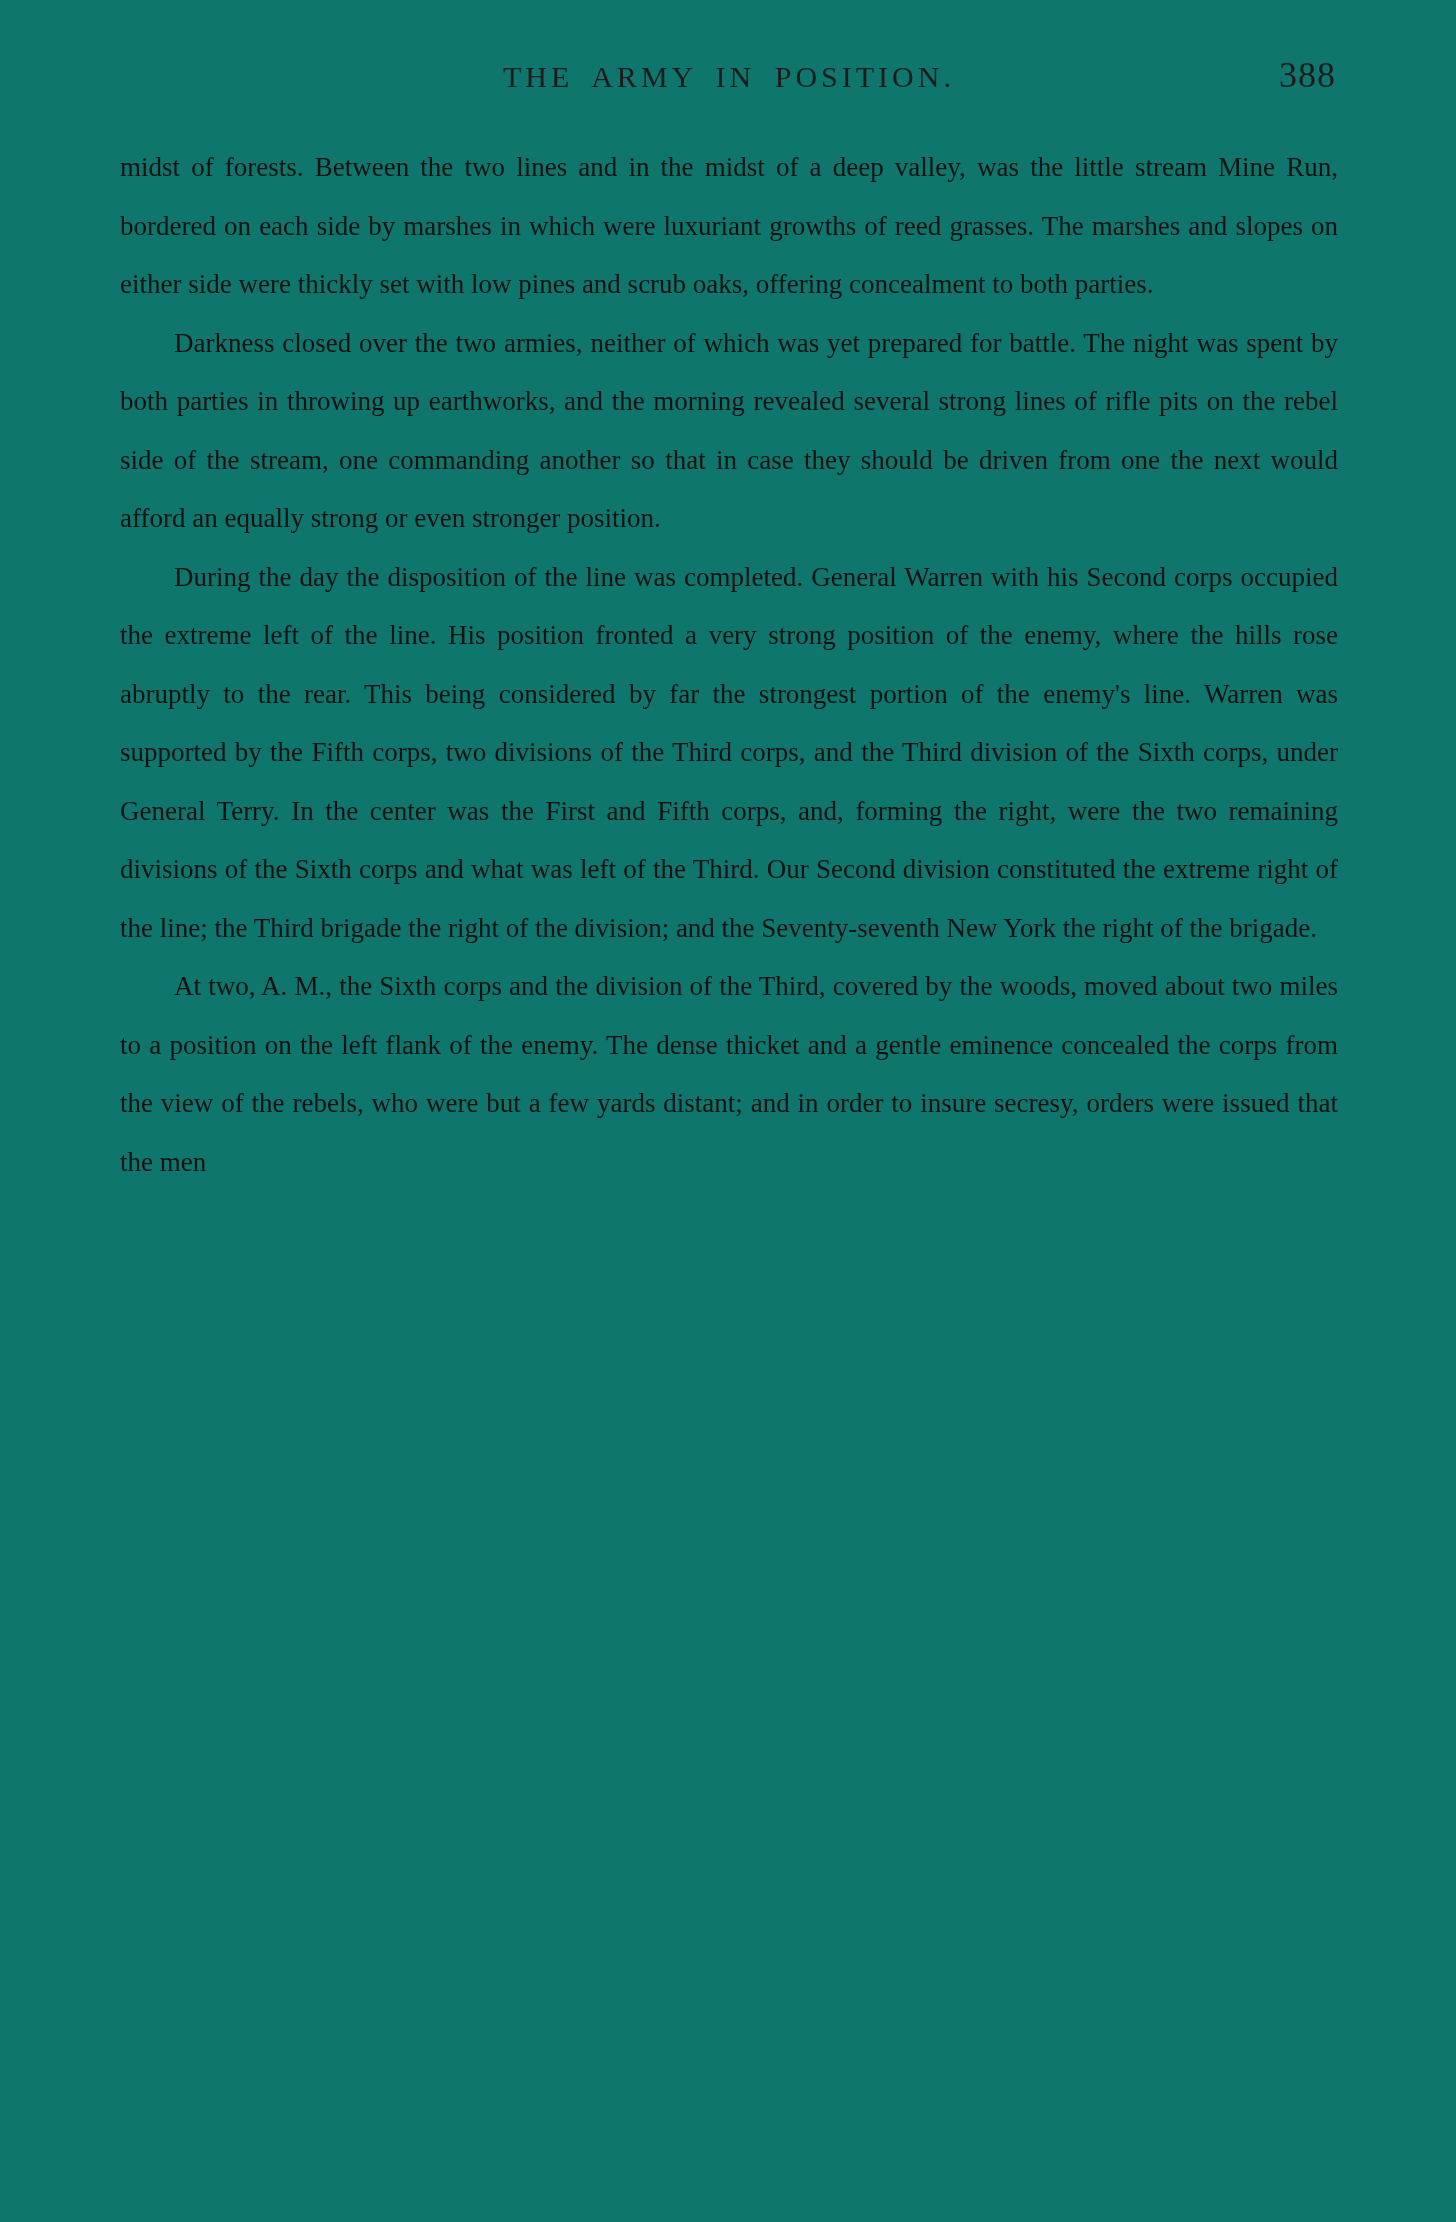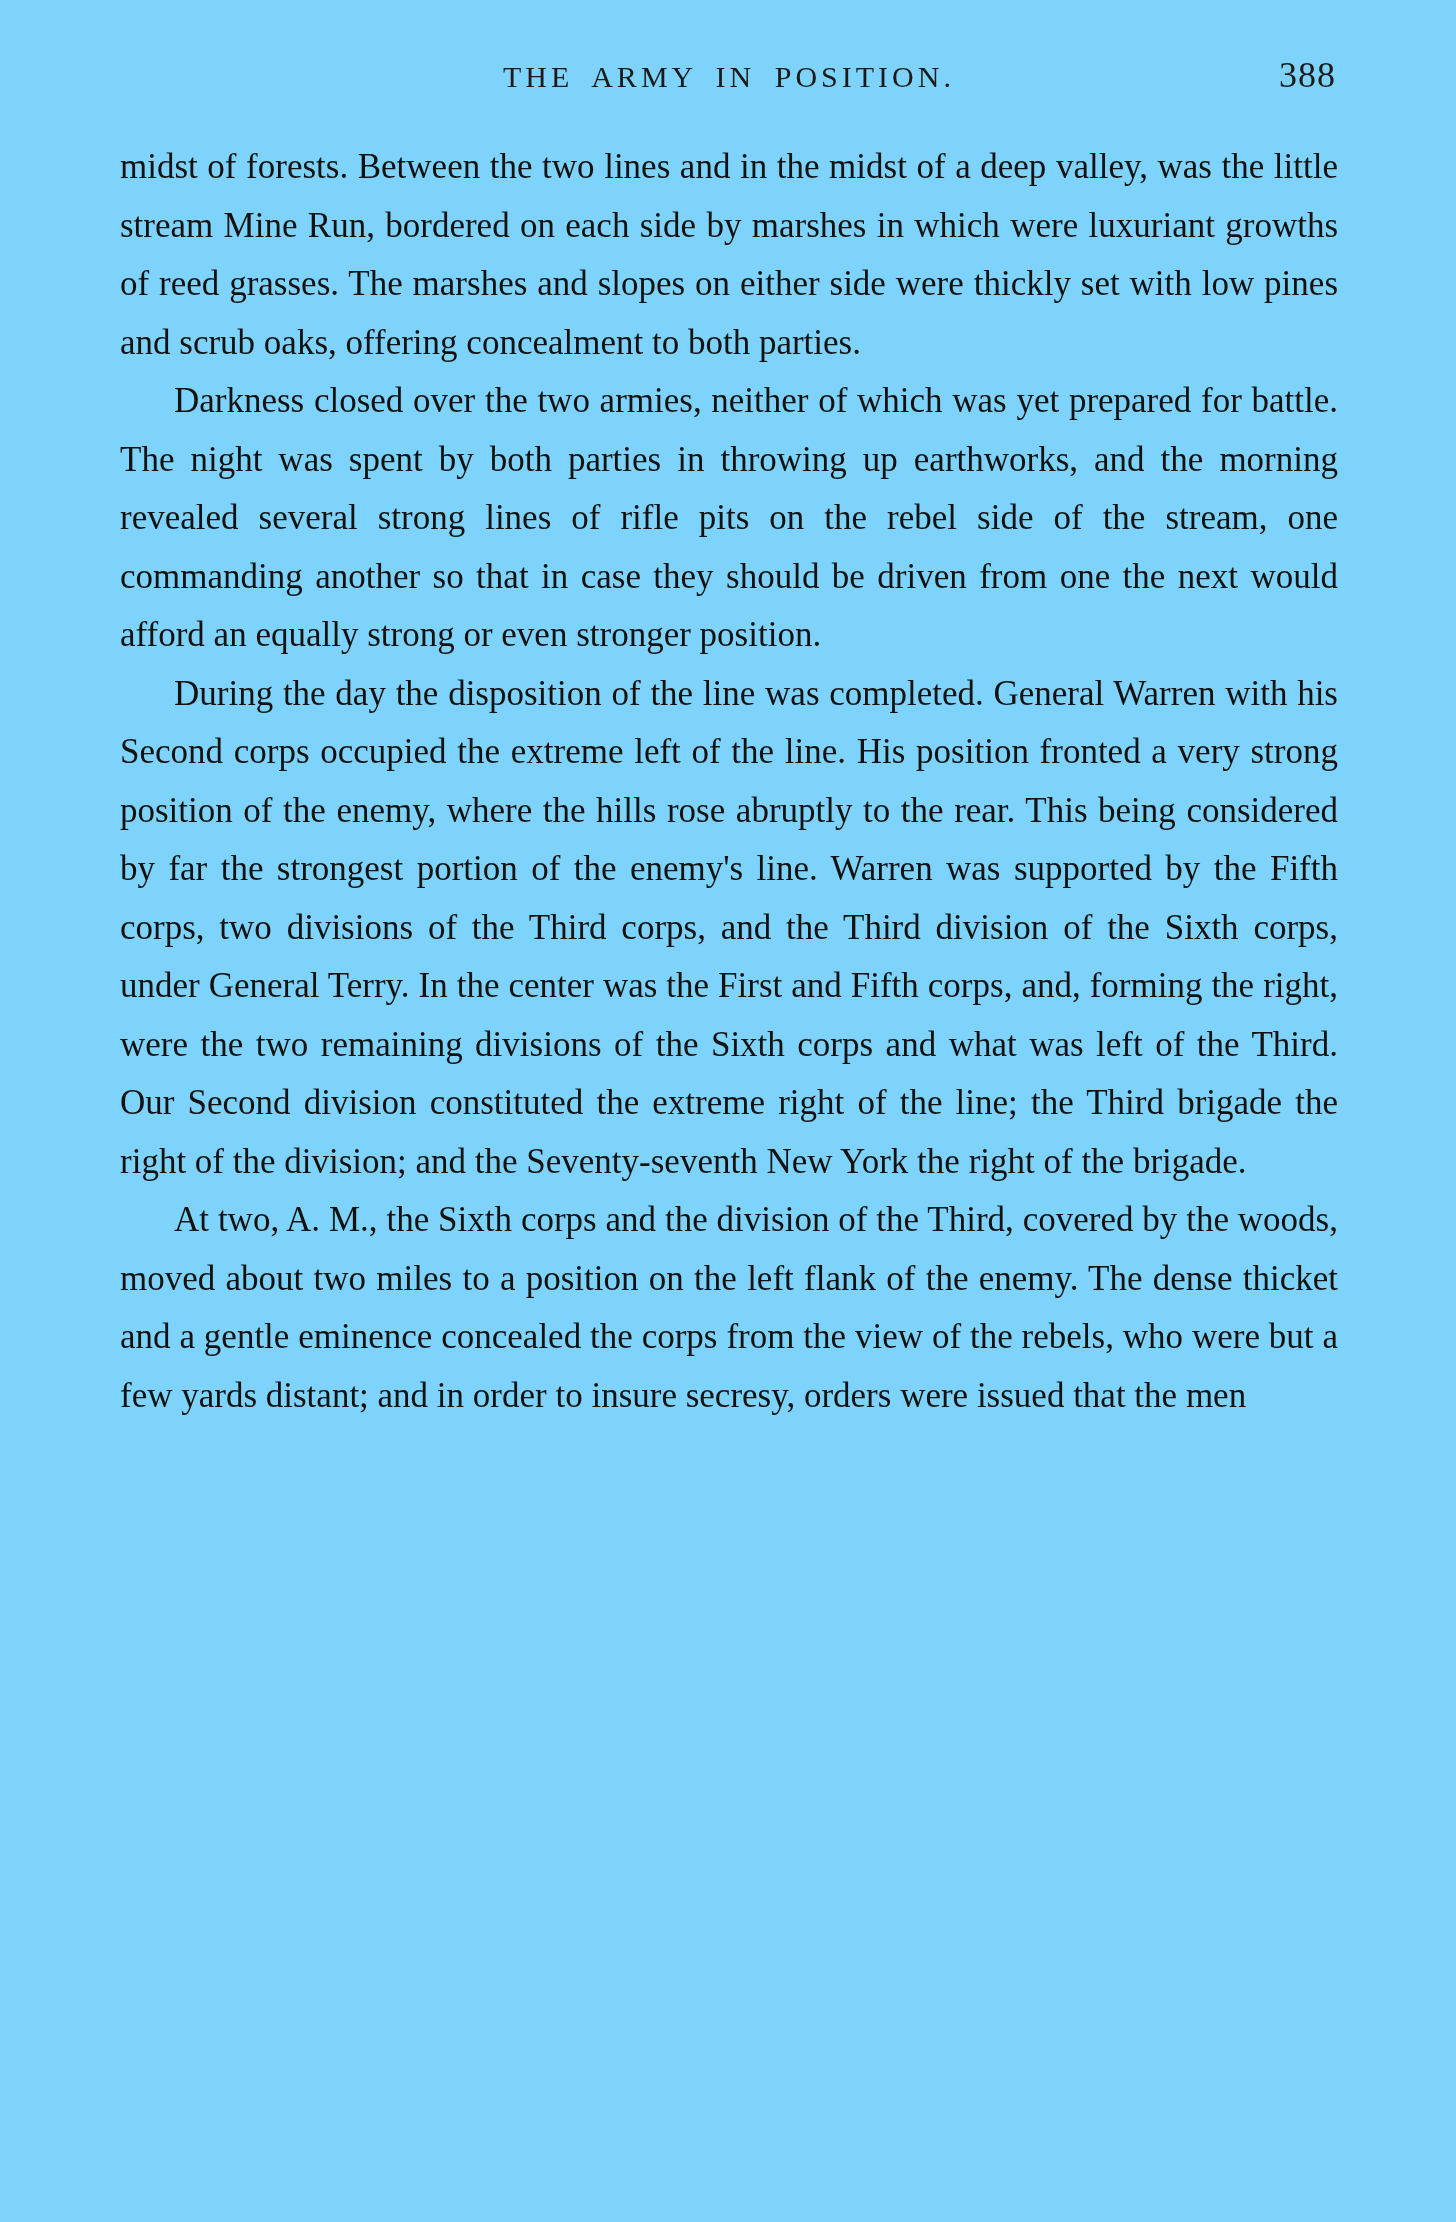"THE ARMY IN POSITION." .page { background: #7dd3fc -> #0f766e }
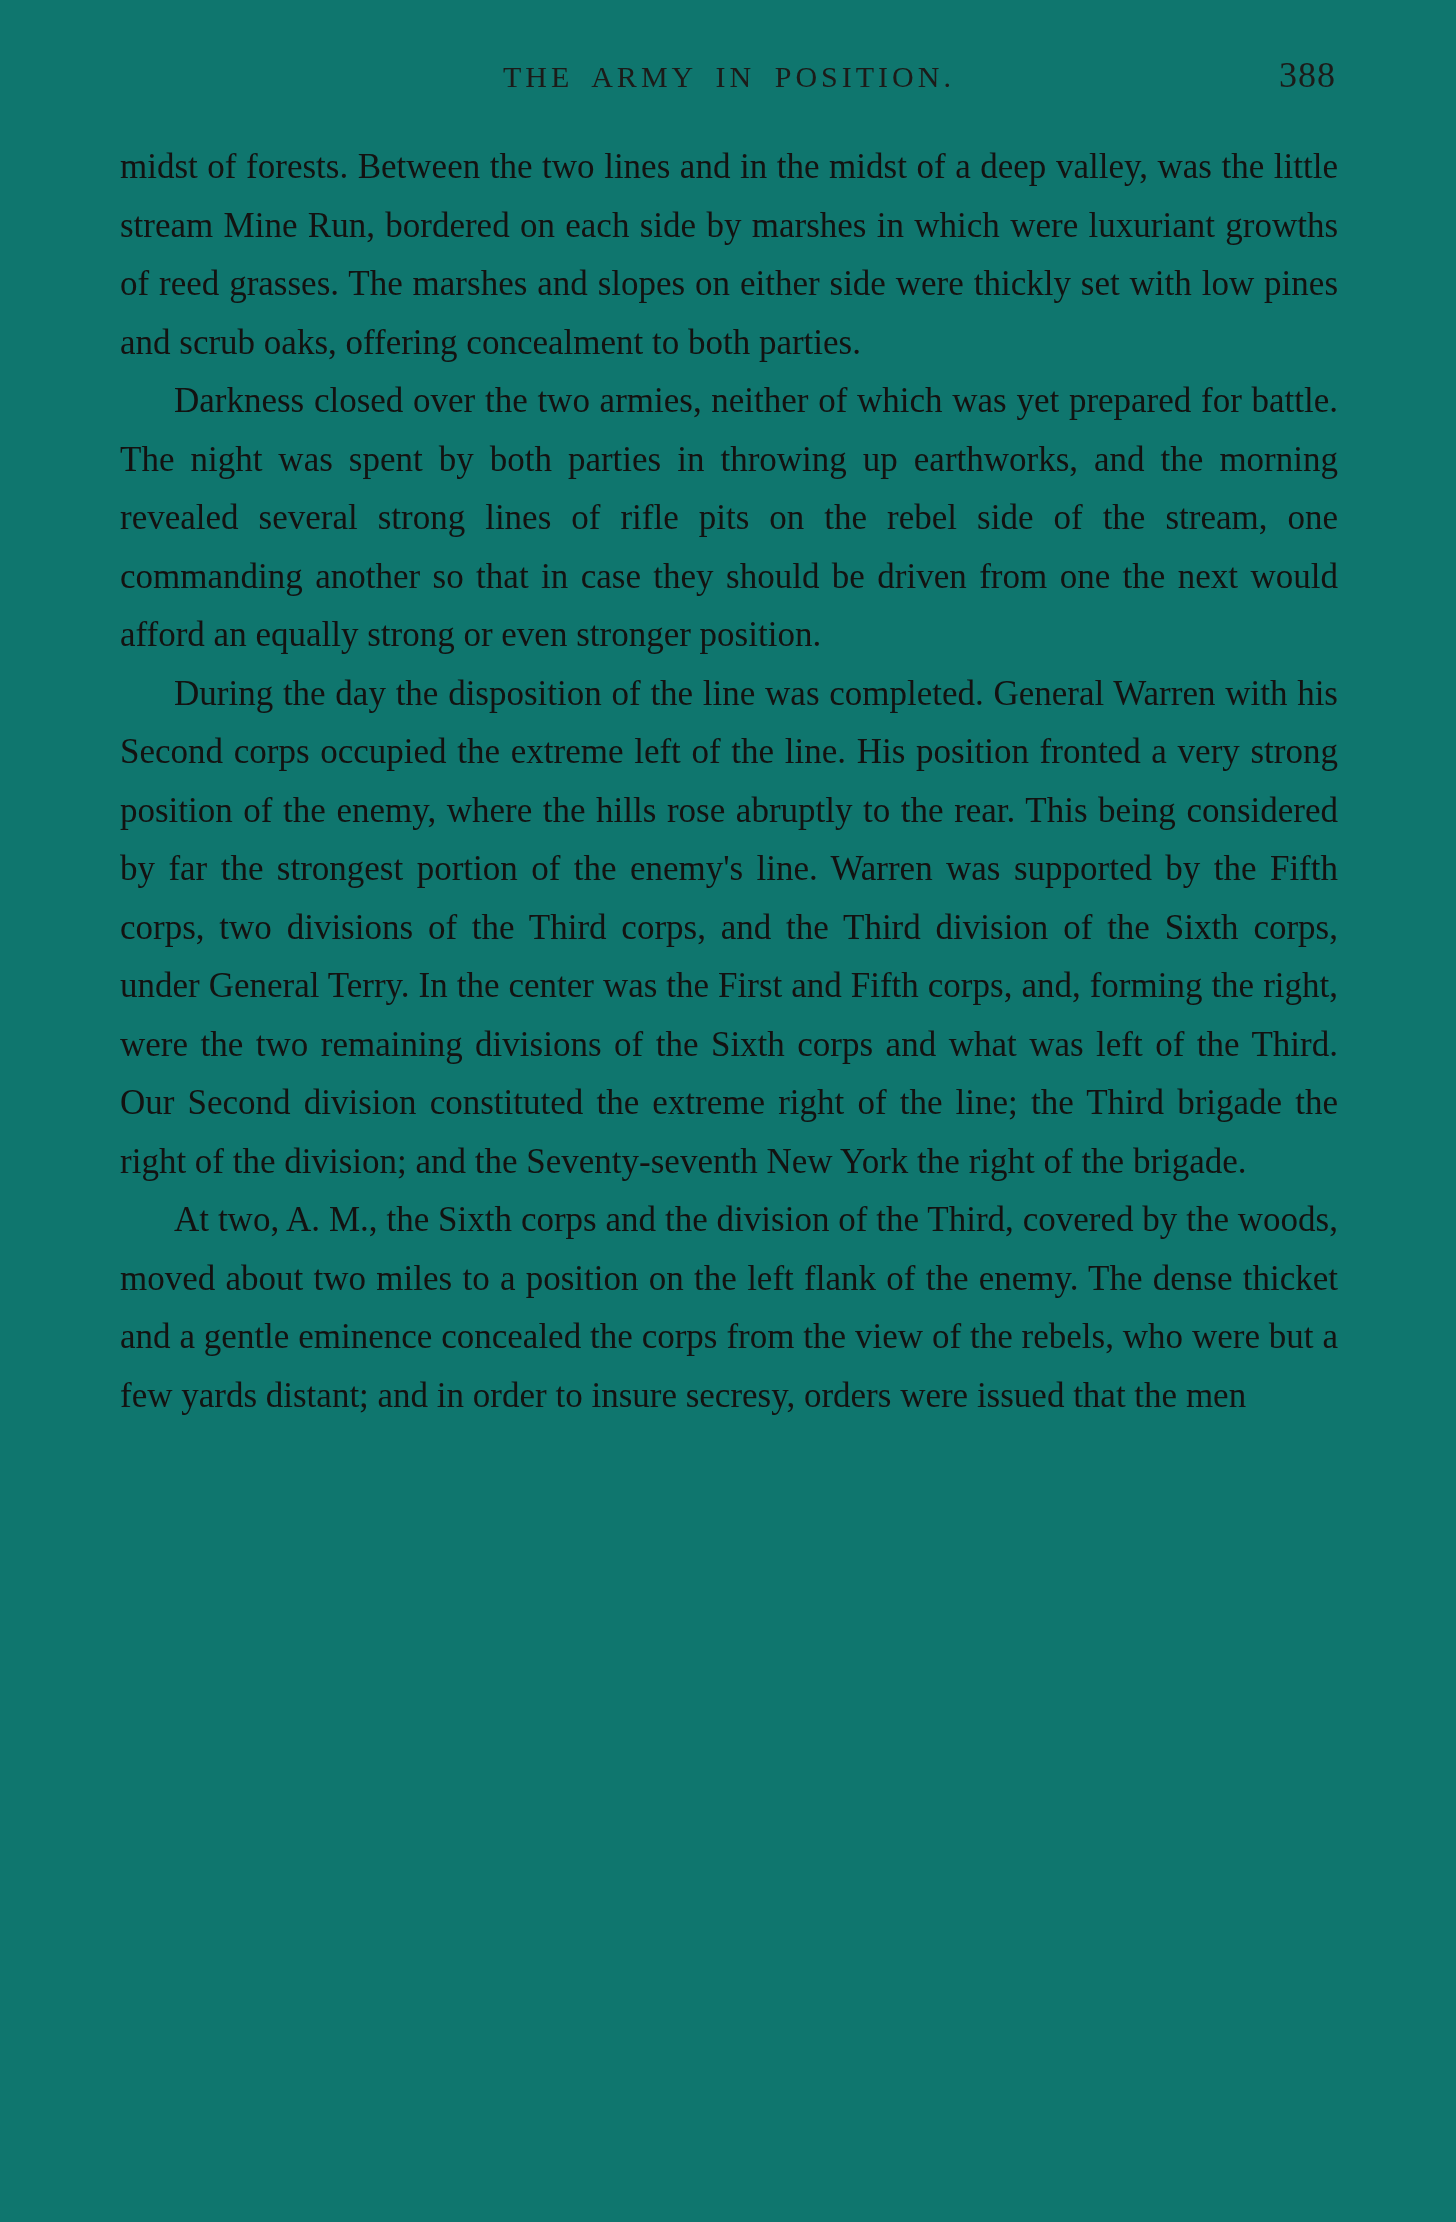"midst of forests. Between the" .body-text p { font-size: 35px -> 27px }
